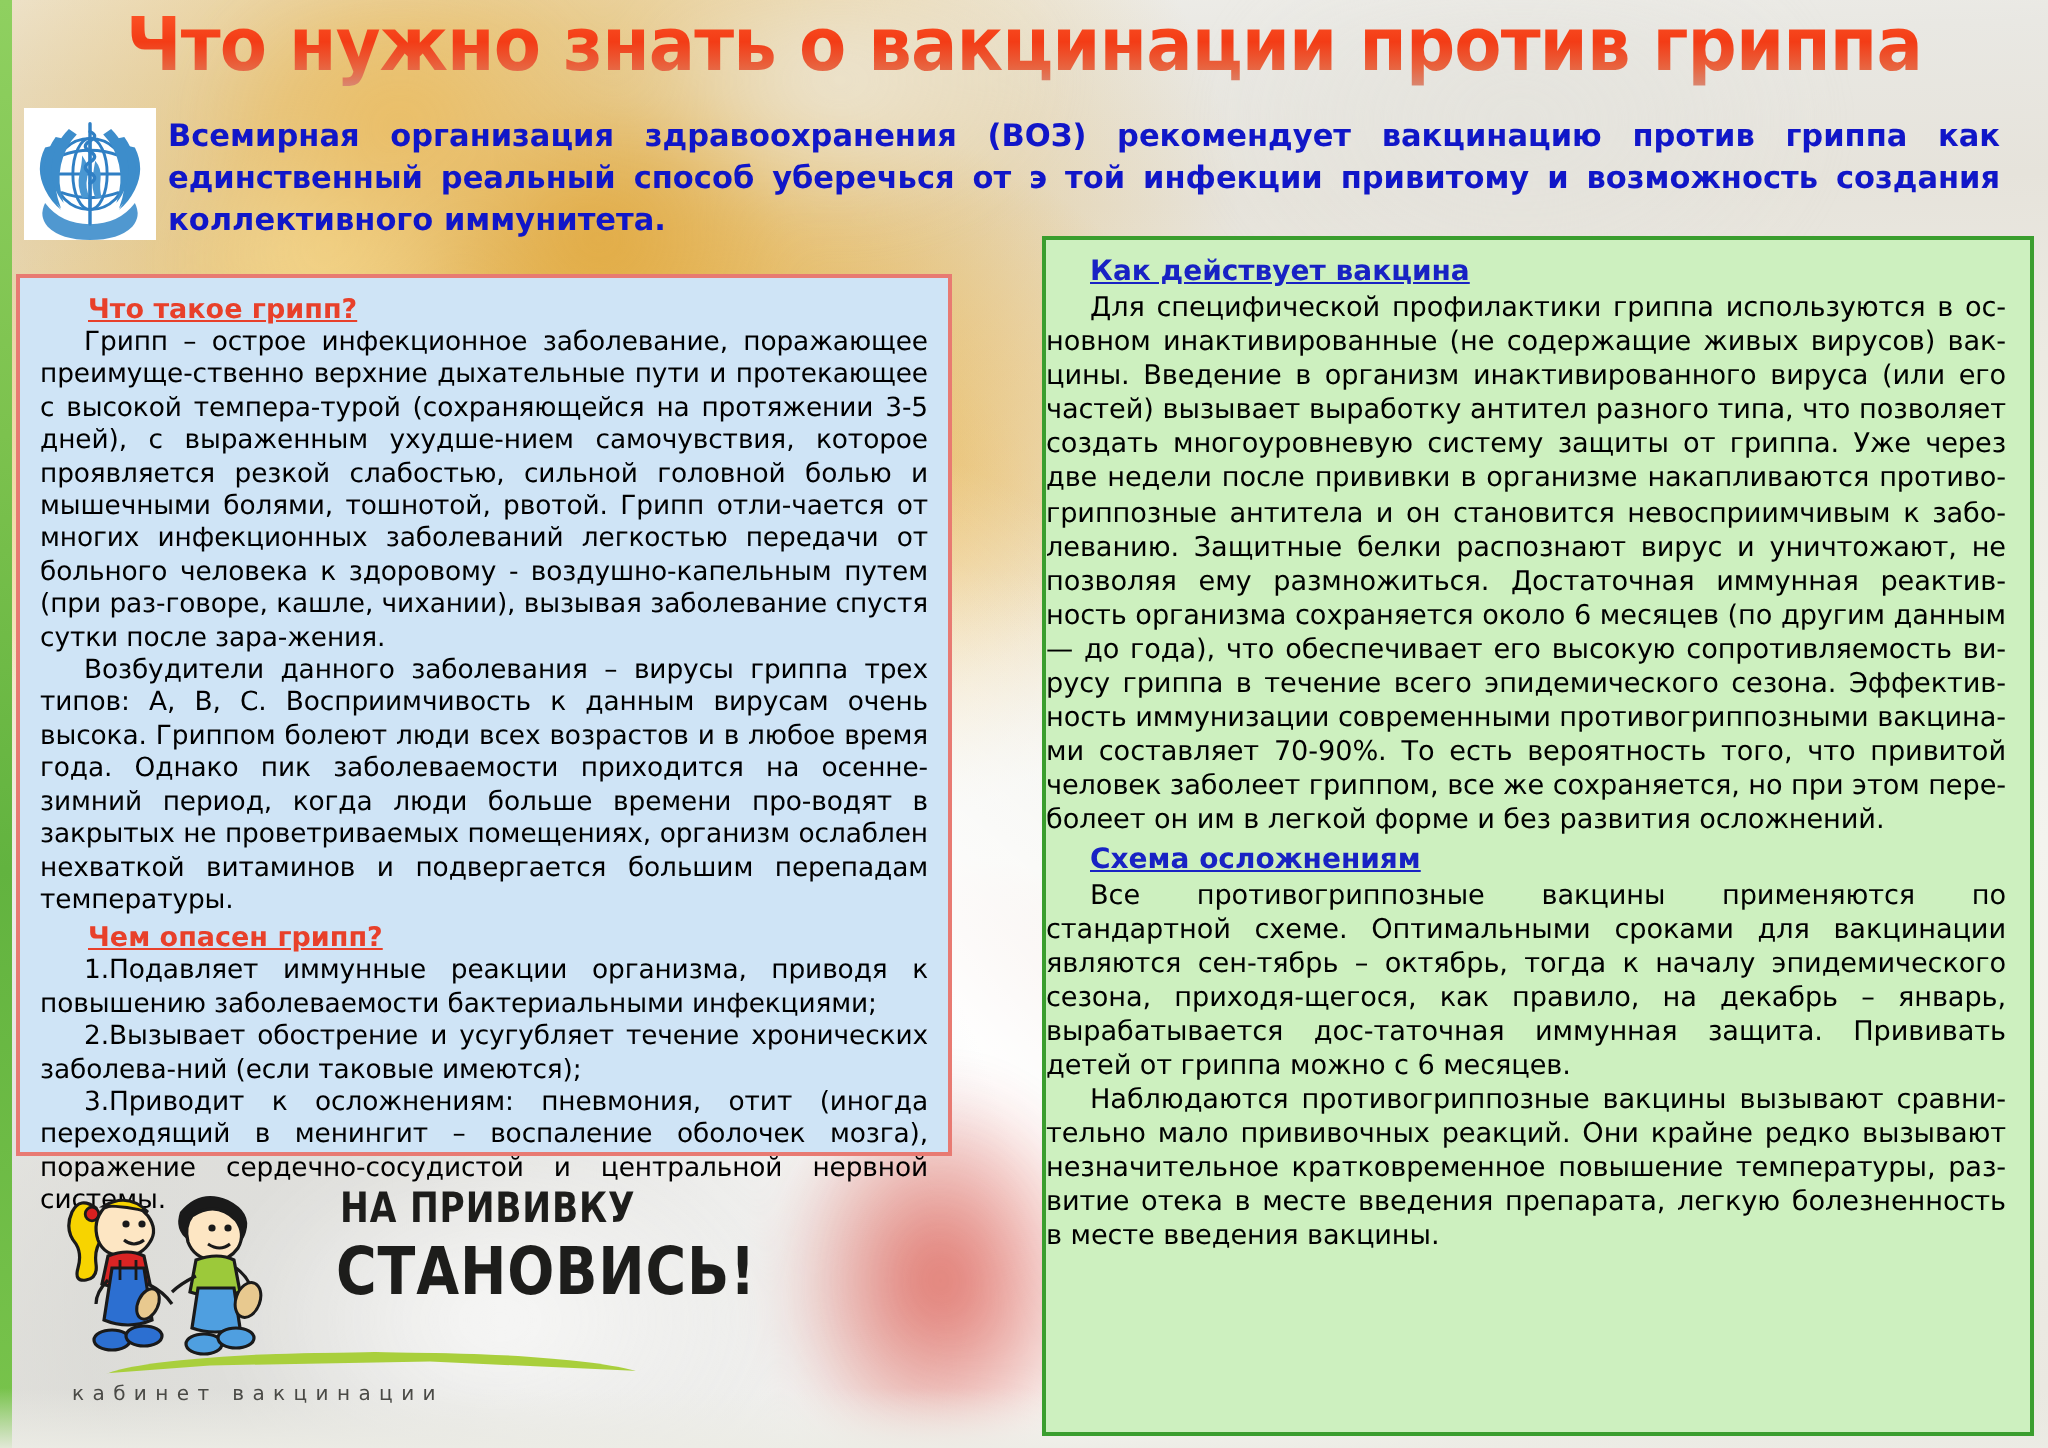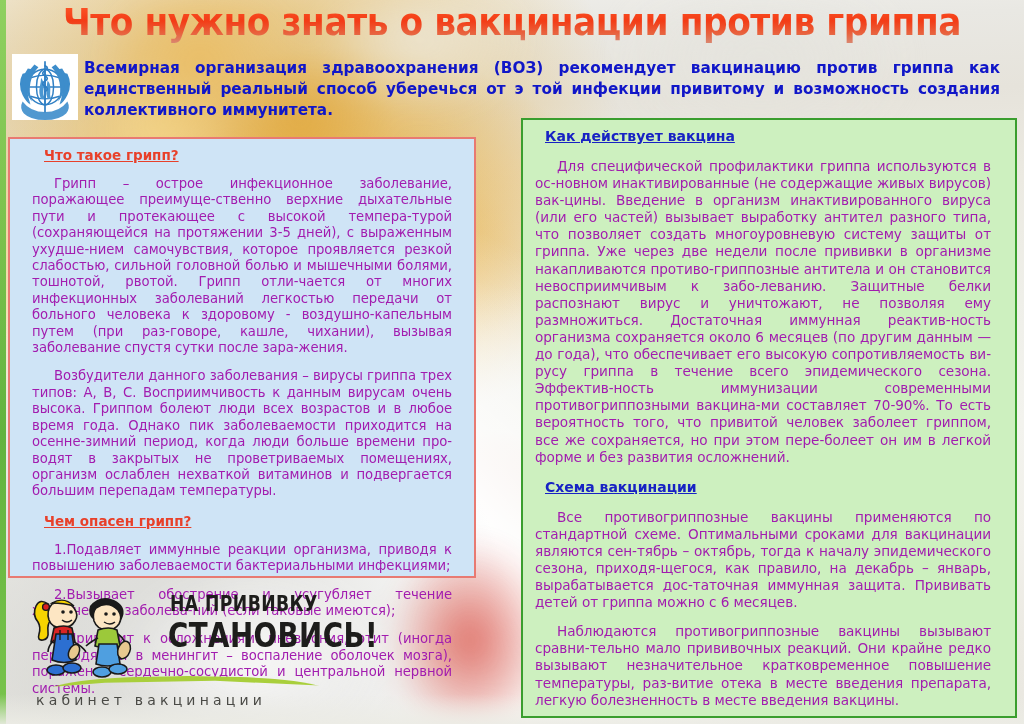"Для специфической профилактики гриппа" .p { color: #a21caf -> #000000; margin: 12px -> 0 }
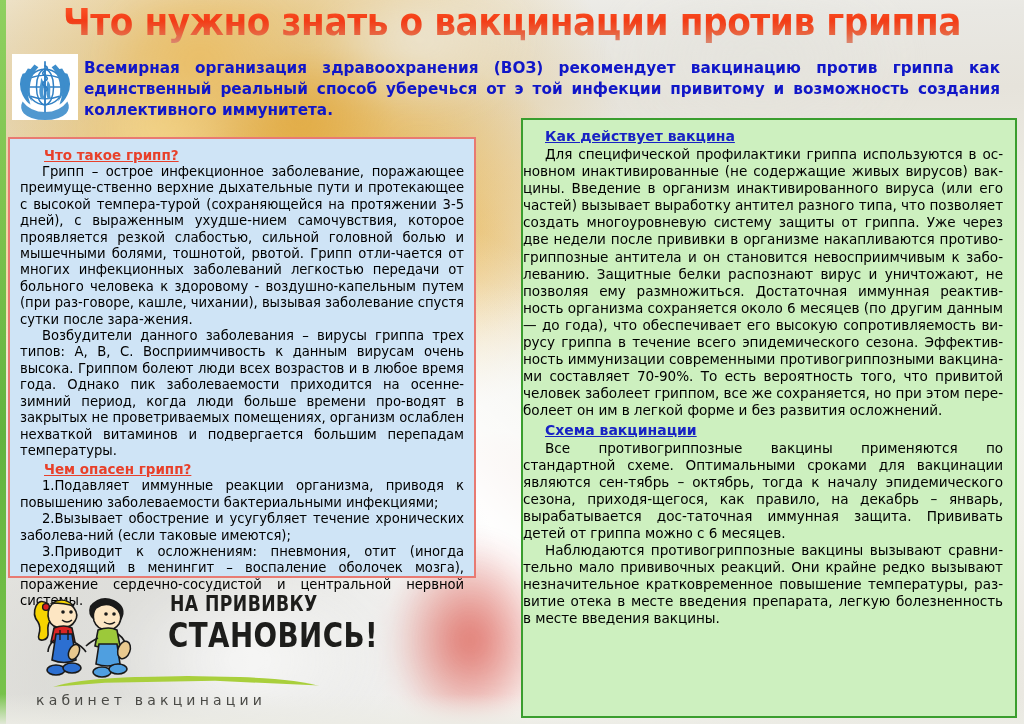"Схема вакцинации" div.h-blue { text: вакцинации -> осложнениям }
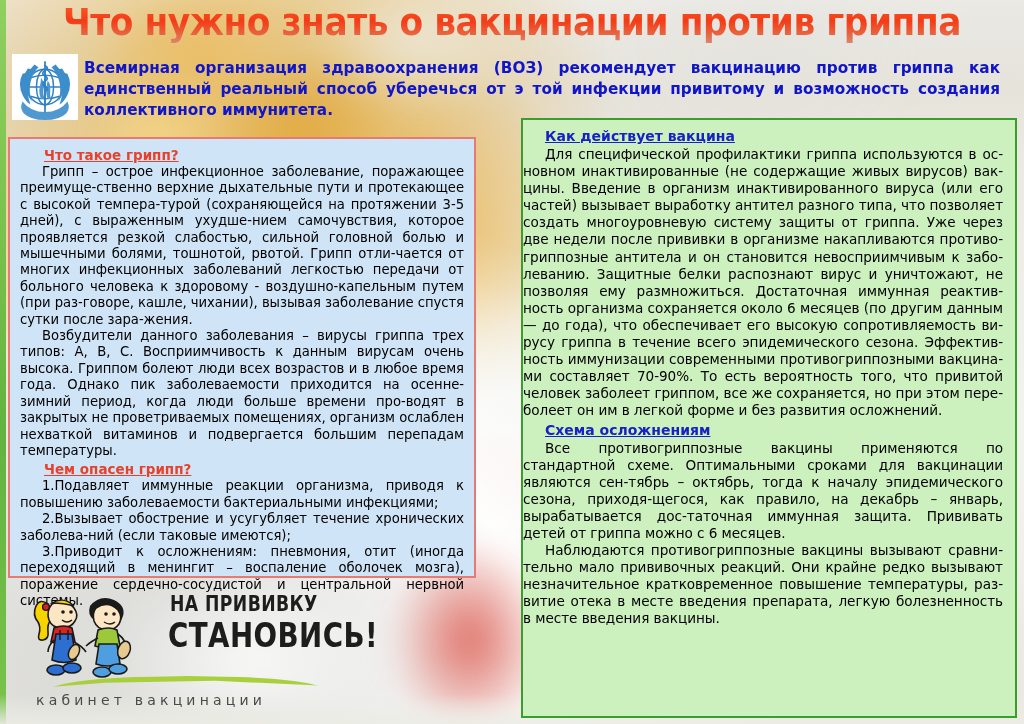"кабинет вакцинации" .subslogan { font-size: 14px -> 10px }
